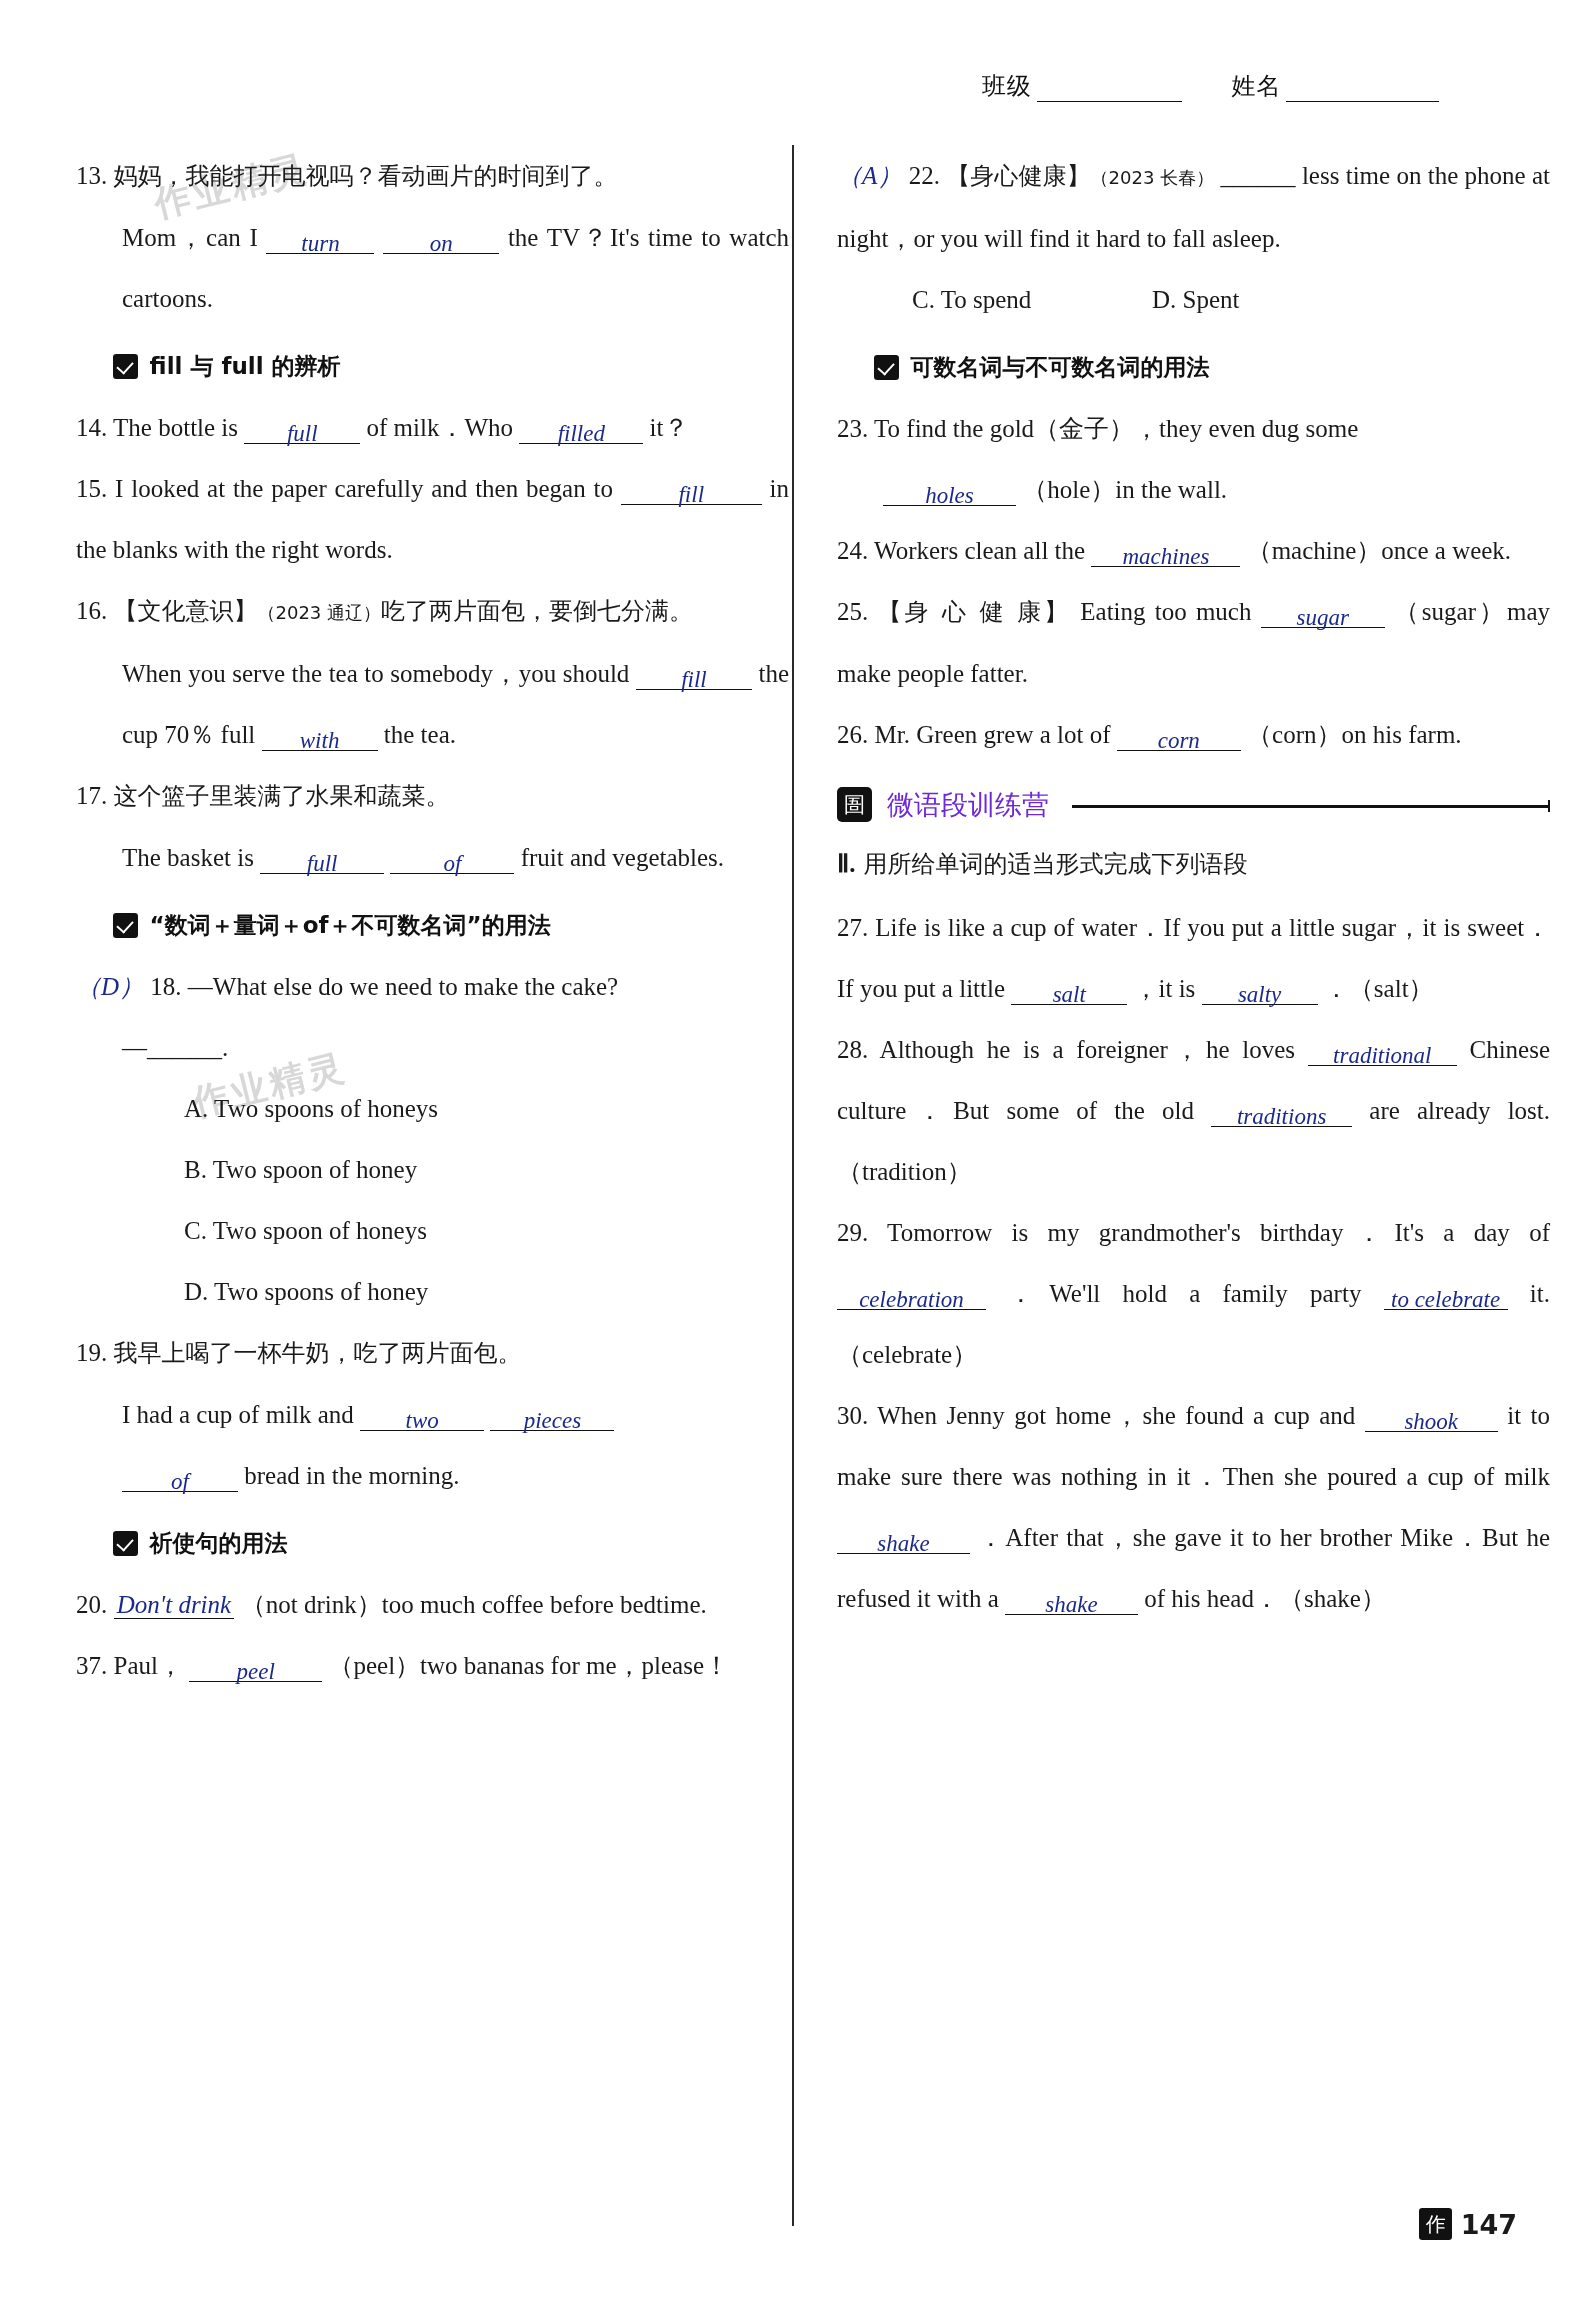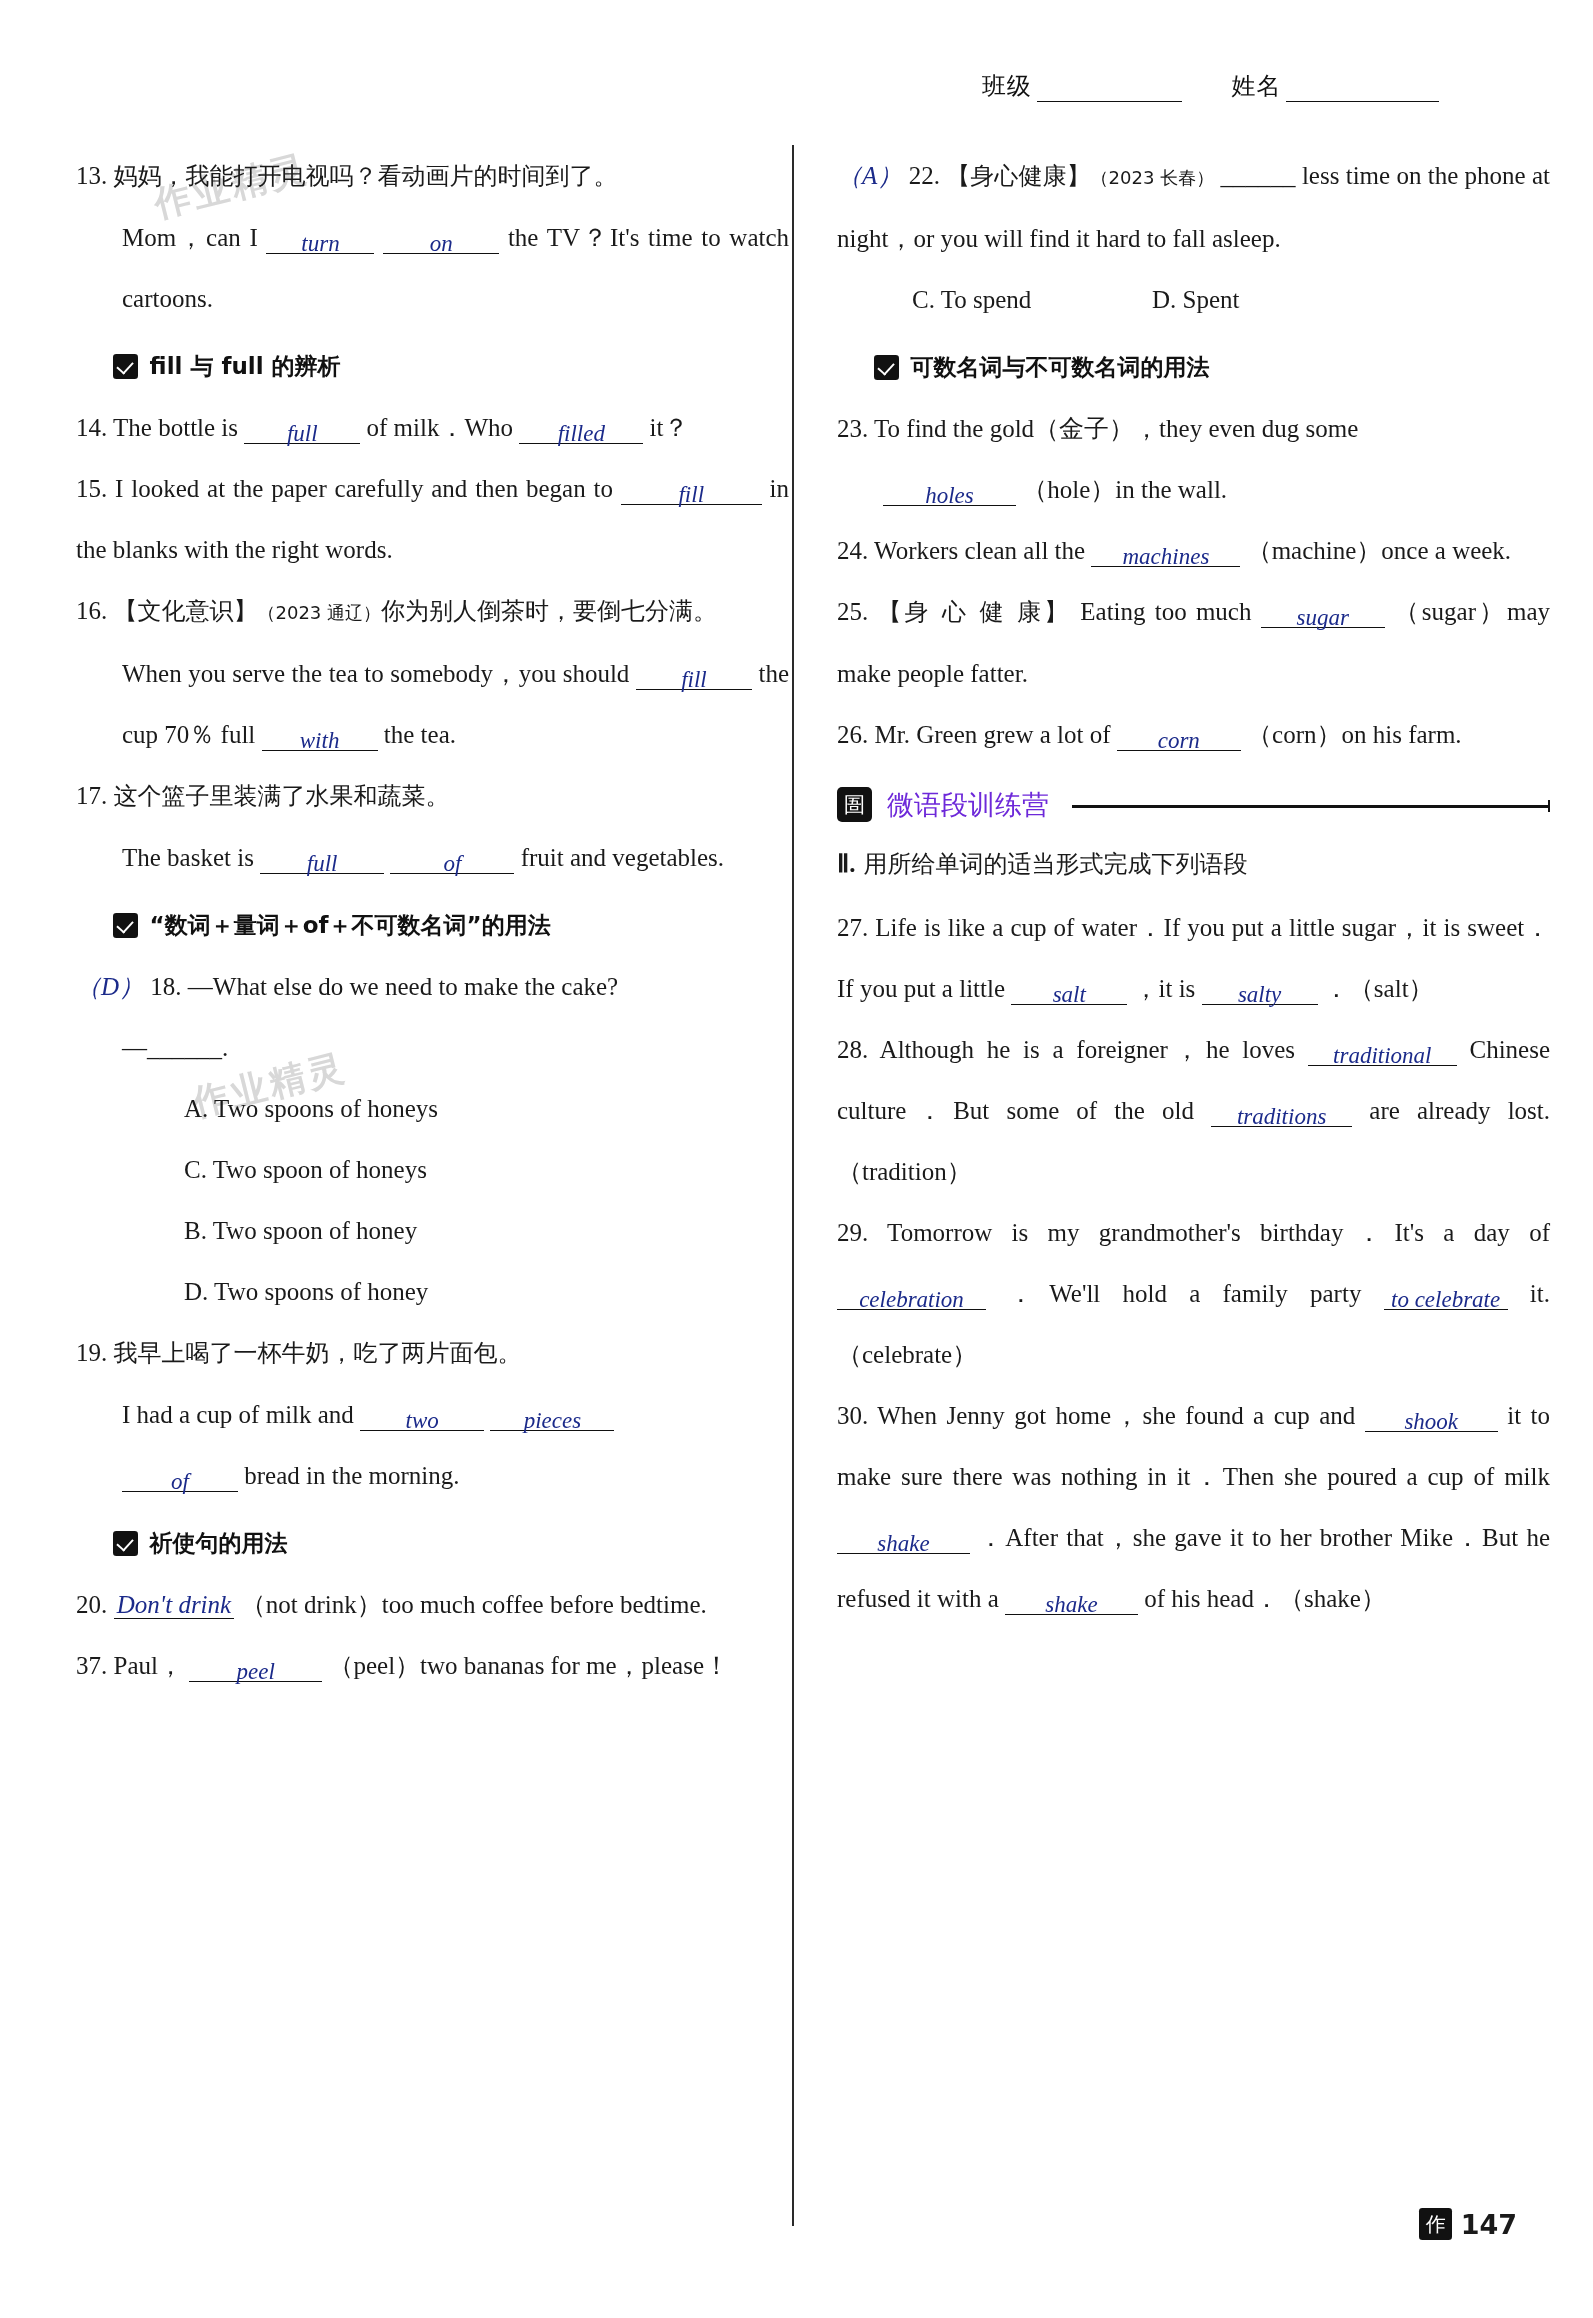"你为别人倒茶时，要倒七分满。" span.cn { text: 你为别人倒茶时 -> 吃了两片面包 }
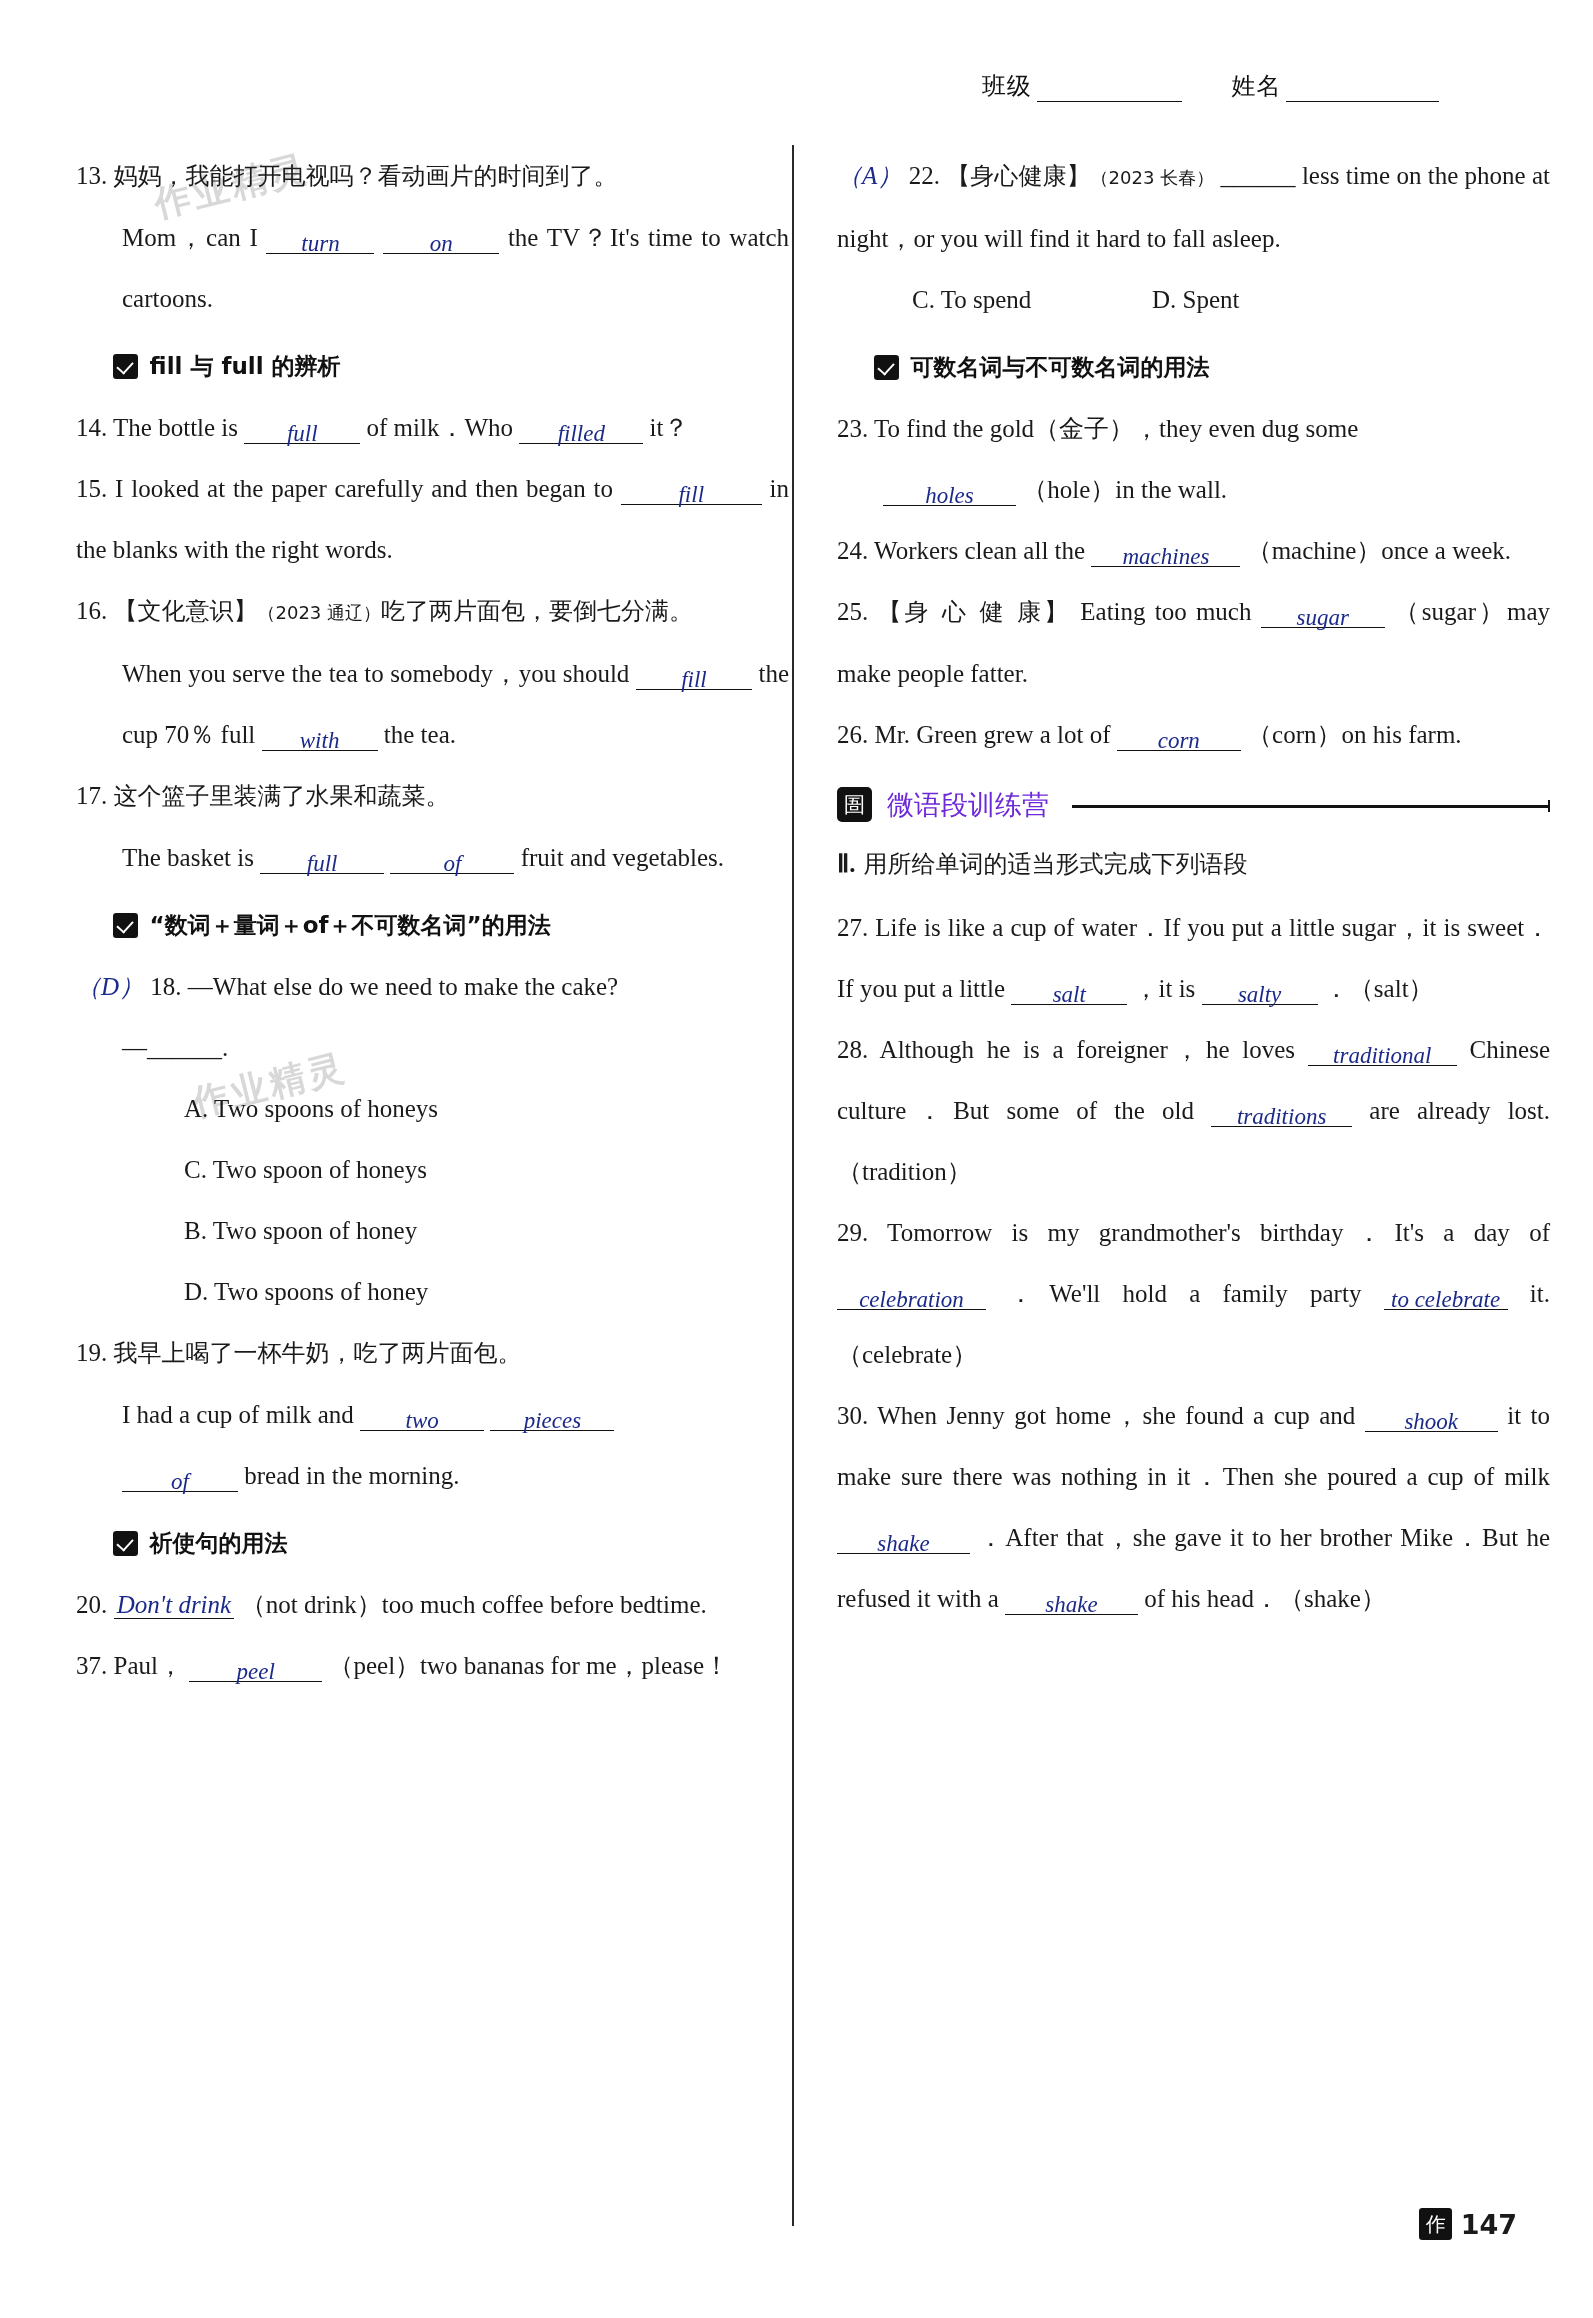"C. Two spoon of honeys" div.q { order: before "B. Two spoon of honey" -> after "B. Two spoon of honey" }
